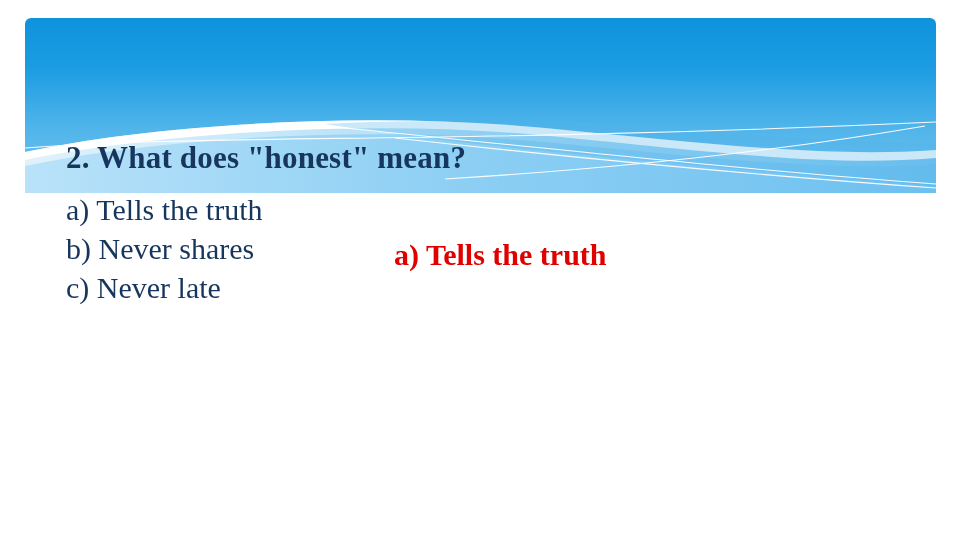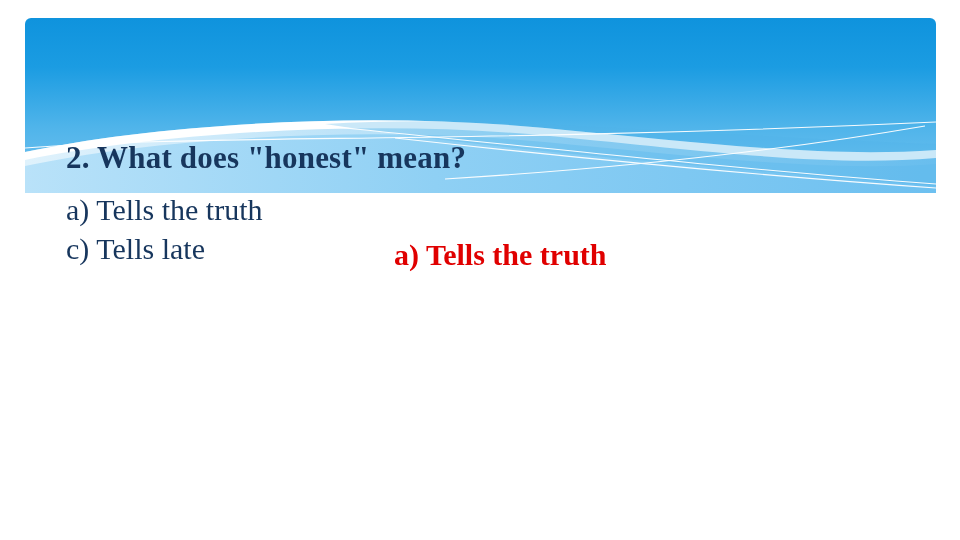"b) Never shares" div.opt { html: none -> <div>b) Never shares</div> }
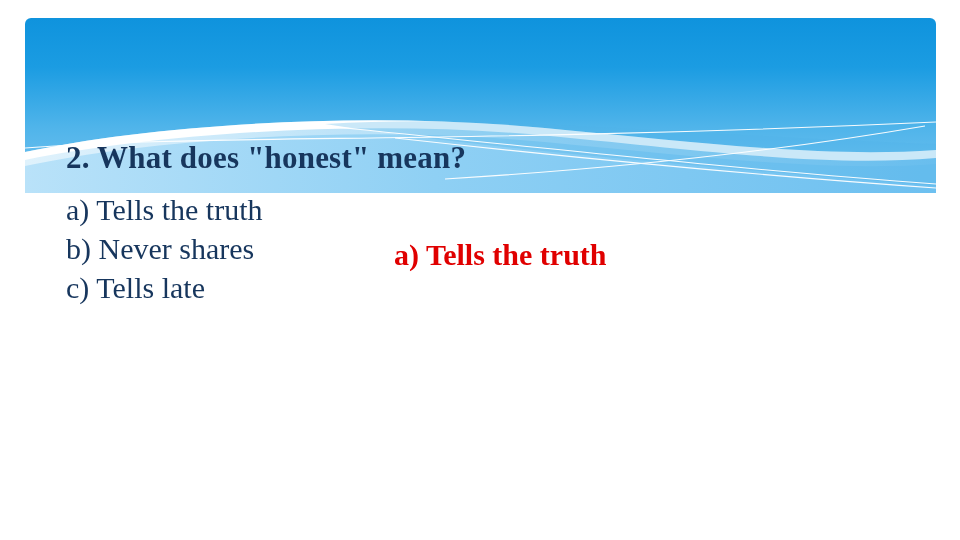"c) Tells late" div.opt { text: Tells -> Never }
